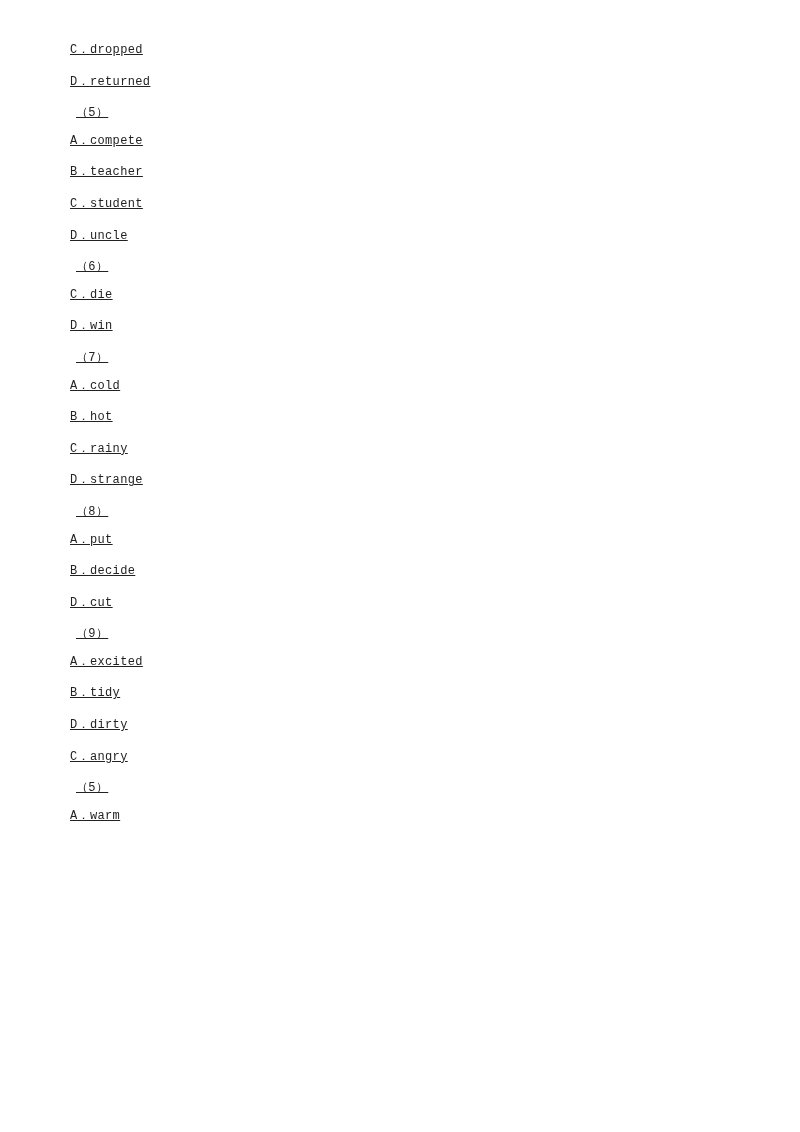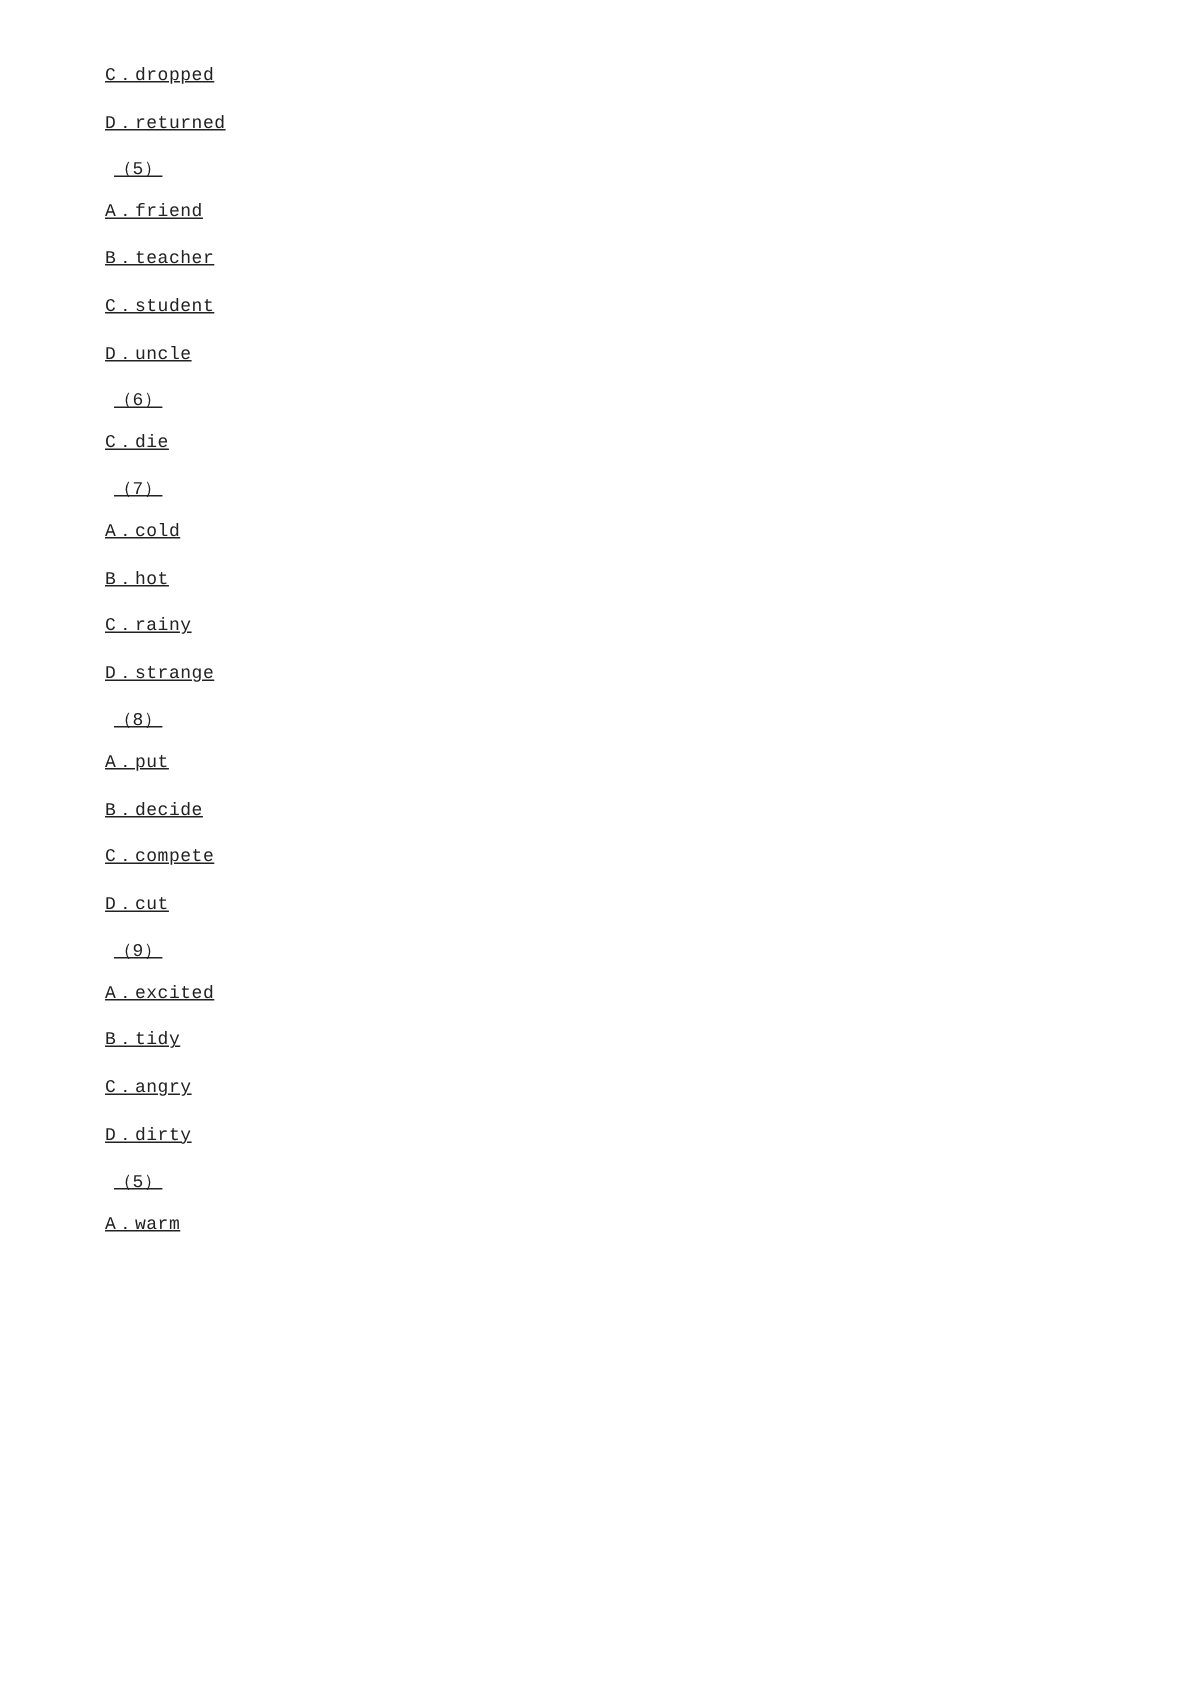"A．friend" div.line { text: friend -> compete }
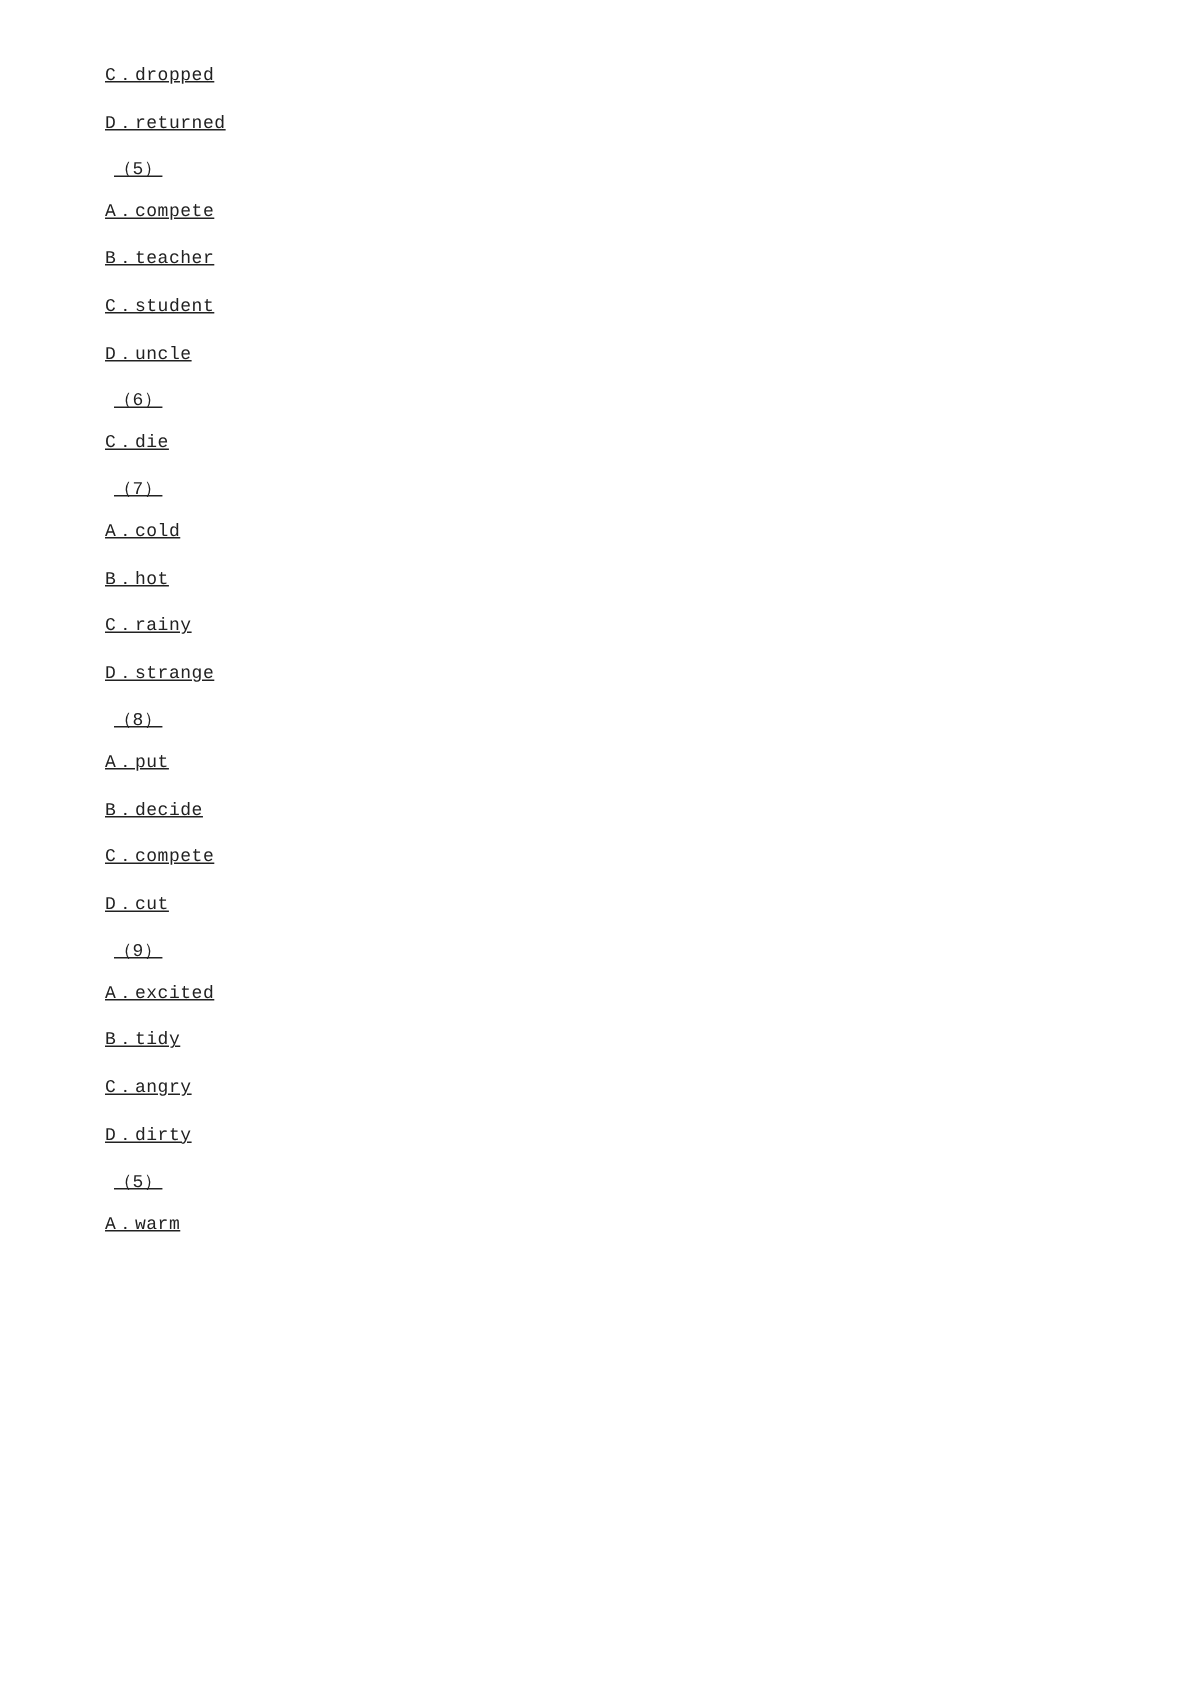"D．win" div.line { html: none -> <div>D．win</div> }
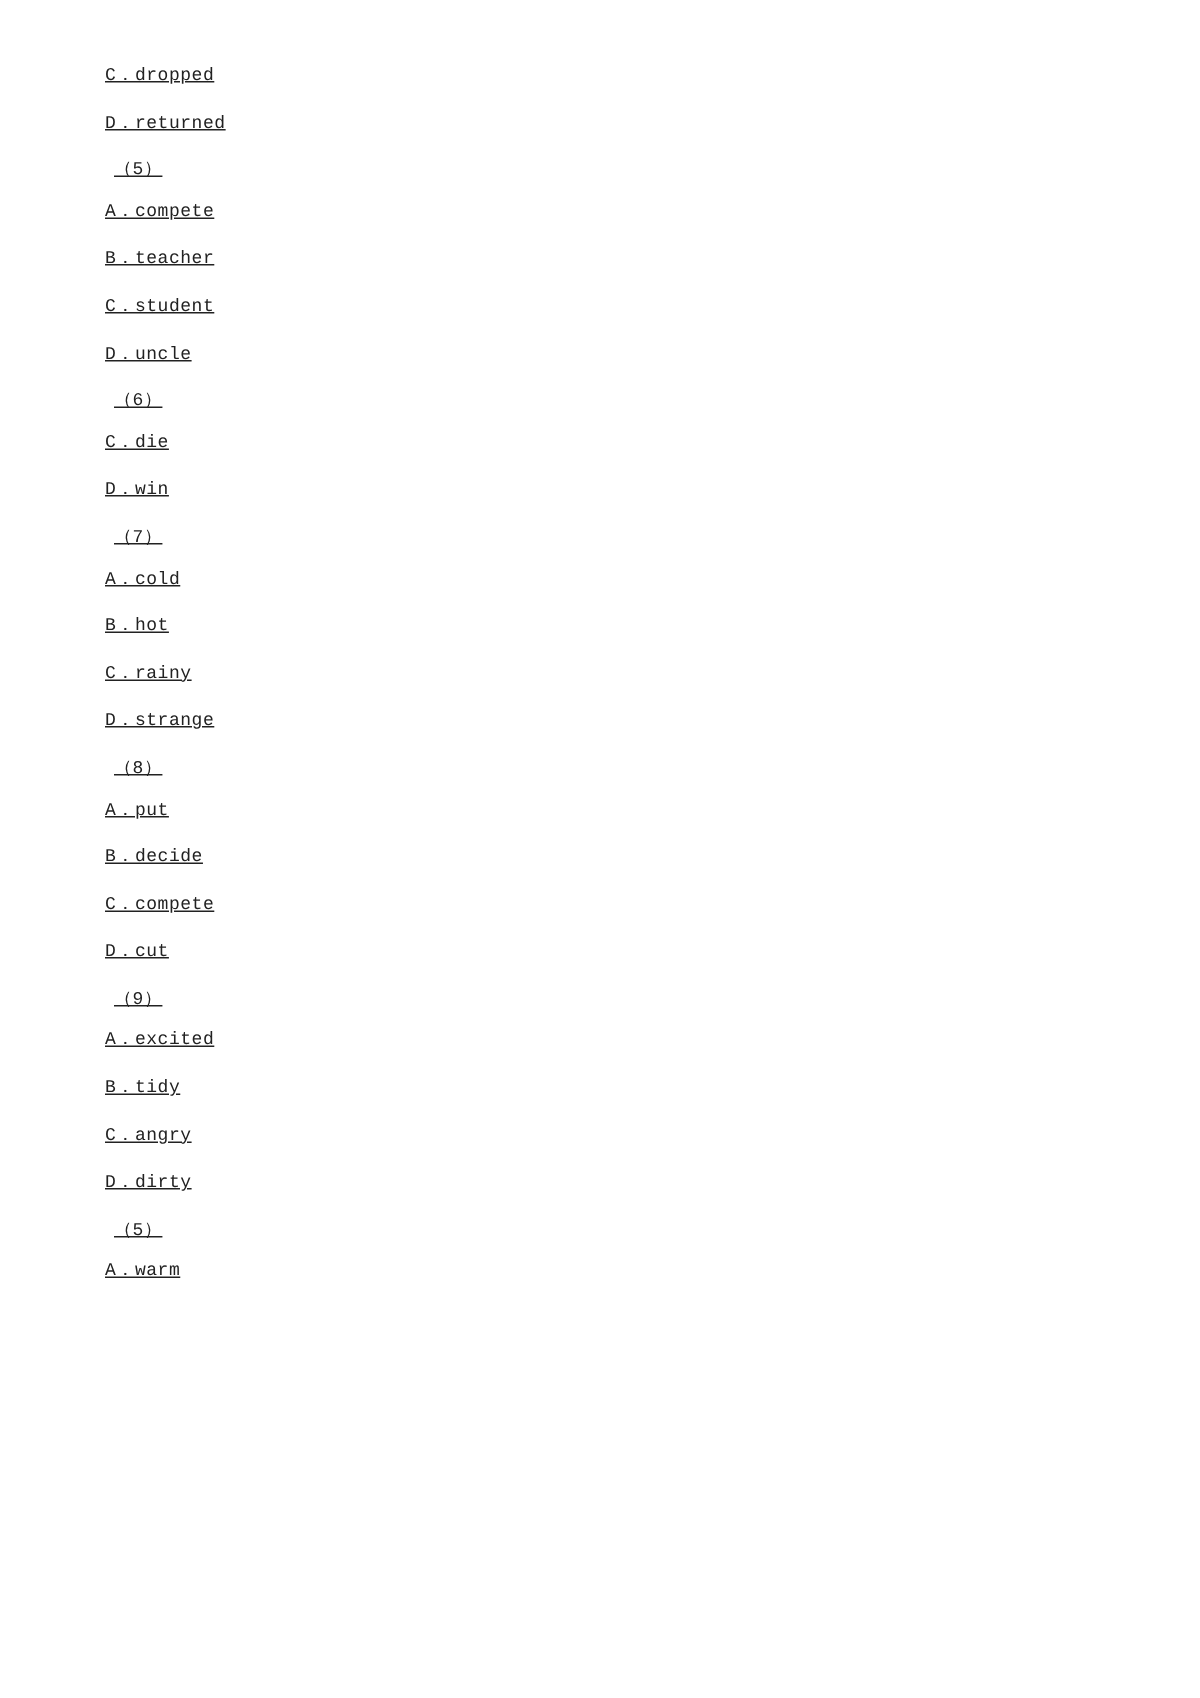"C．compete" div.line { html: <div>C．compete</div> -> none }
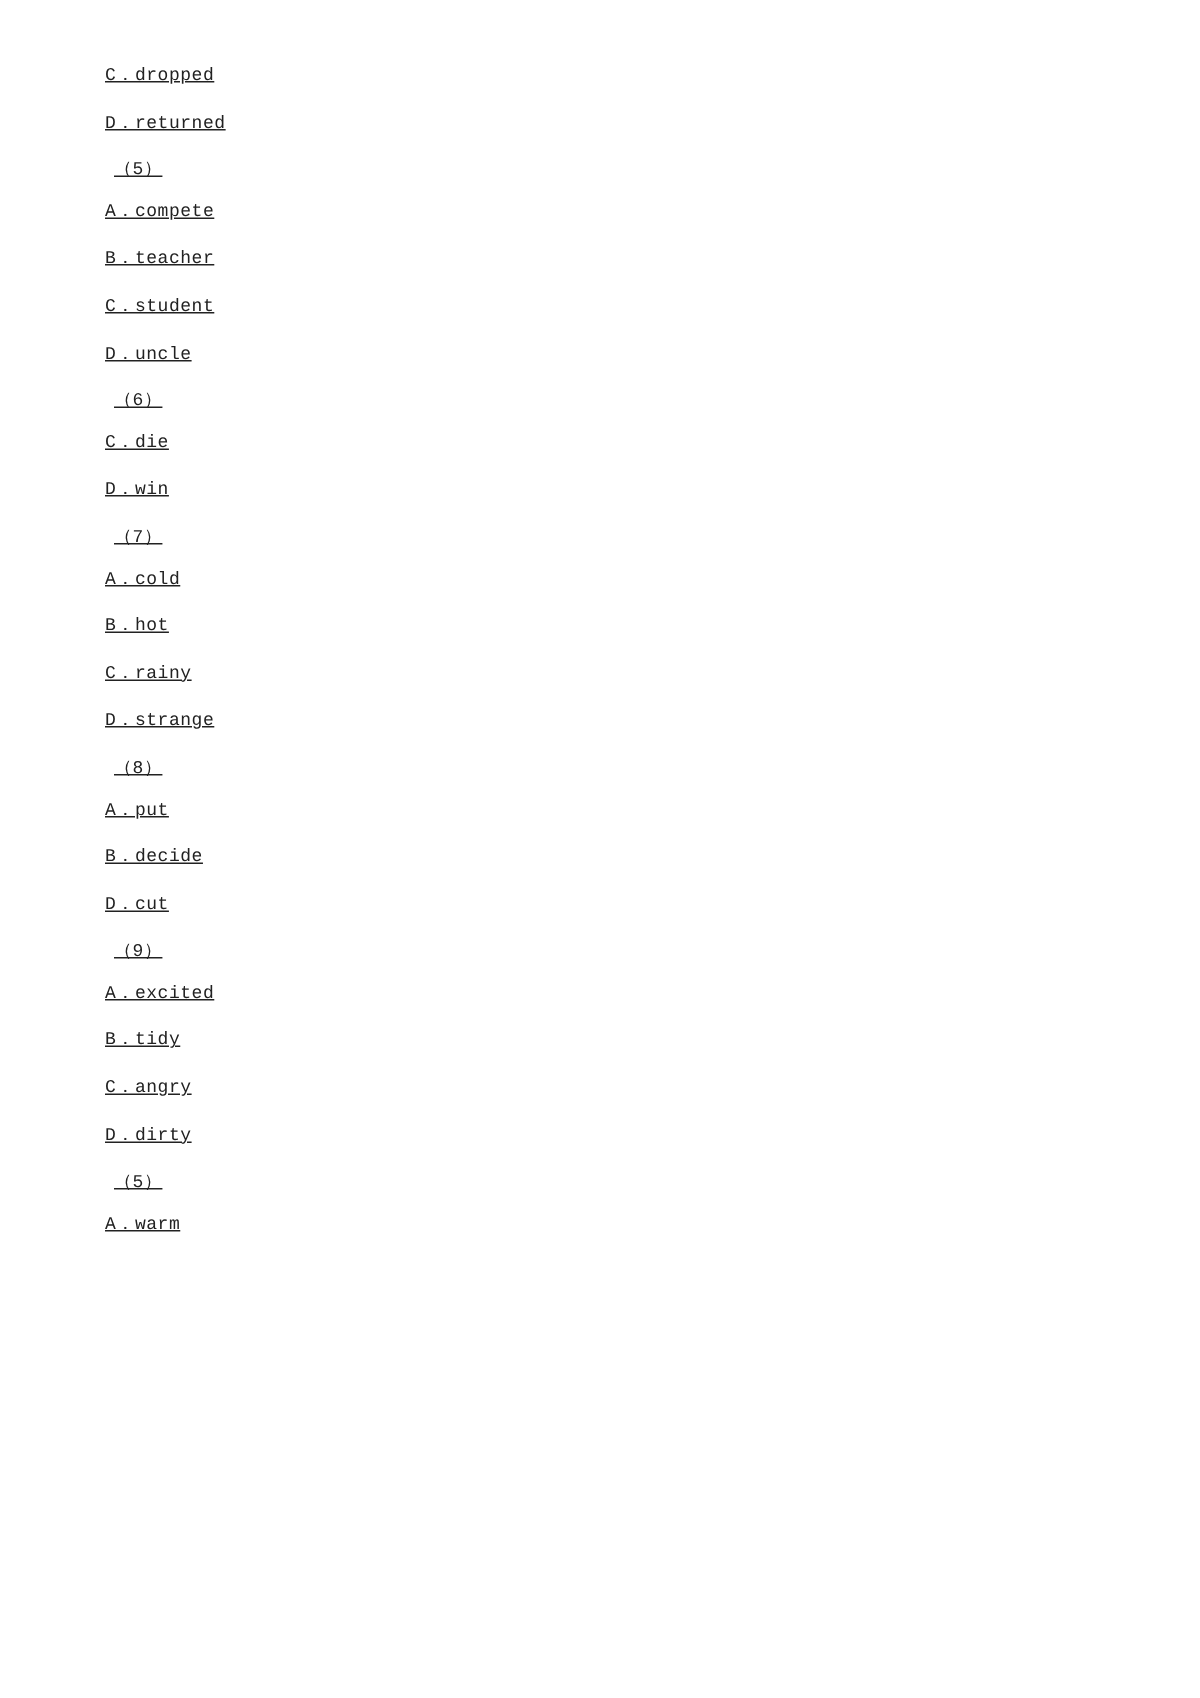"C．angry" div.line { order: before "D．dirty" -> after "D．dirty" }
